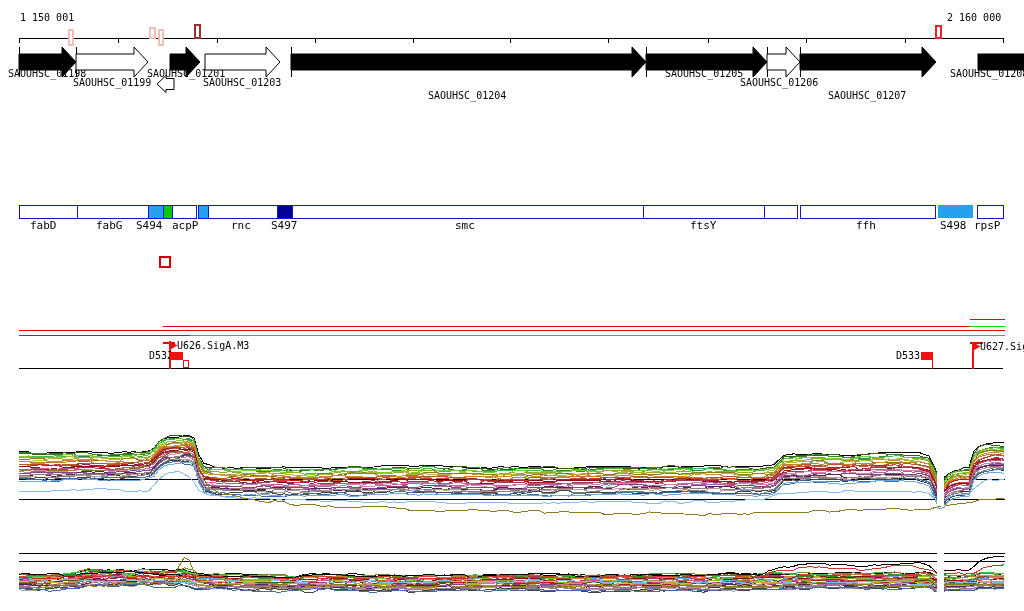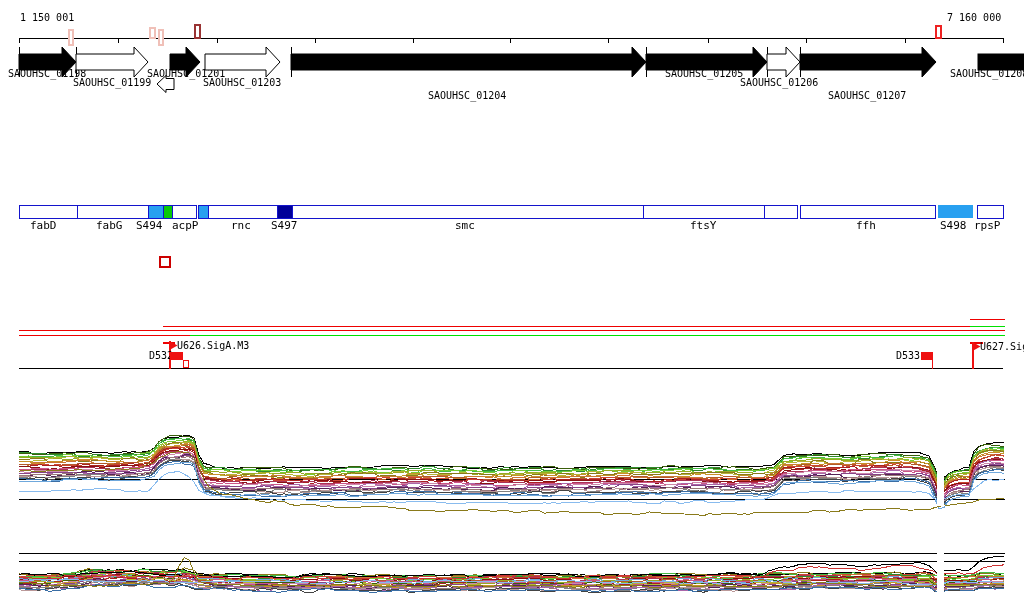"7 160 000" div.coord { text: 7 160 000 -> 2 160 000 }
